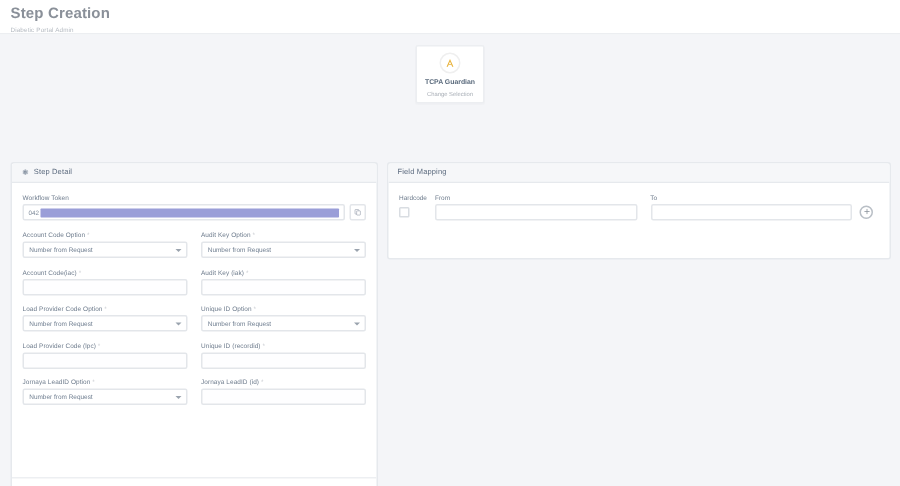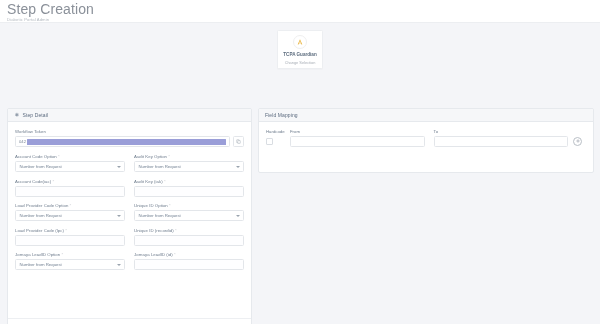"Step Creation" .page-title { font-size: 14px -> 10px; font-weight: 400 -> 700 }
